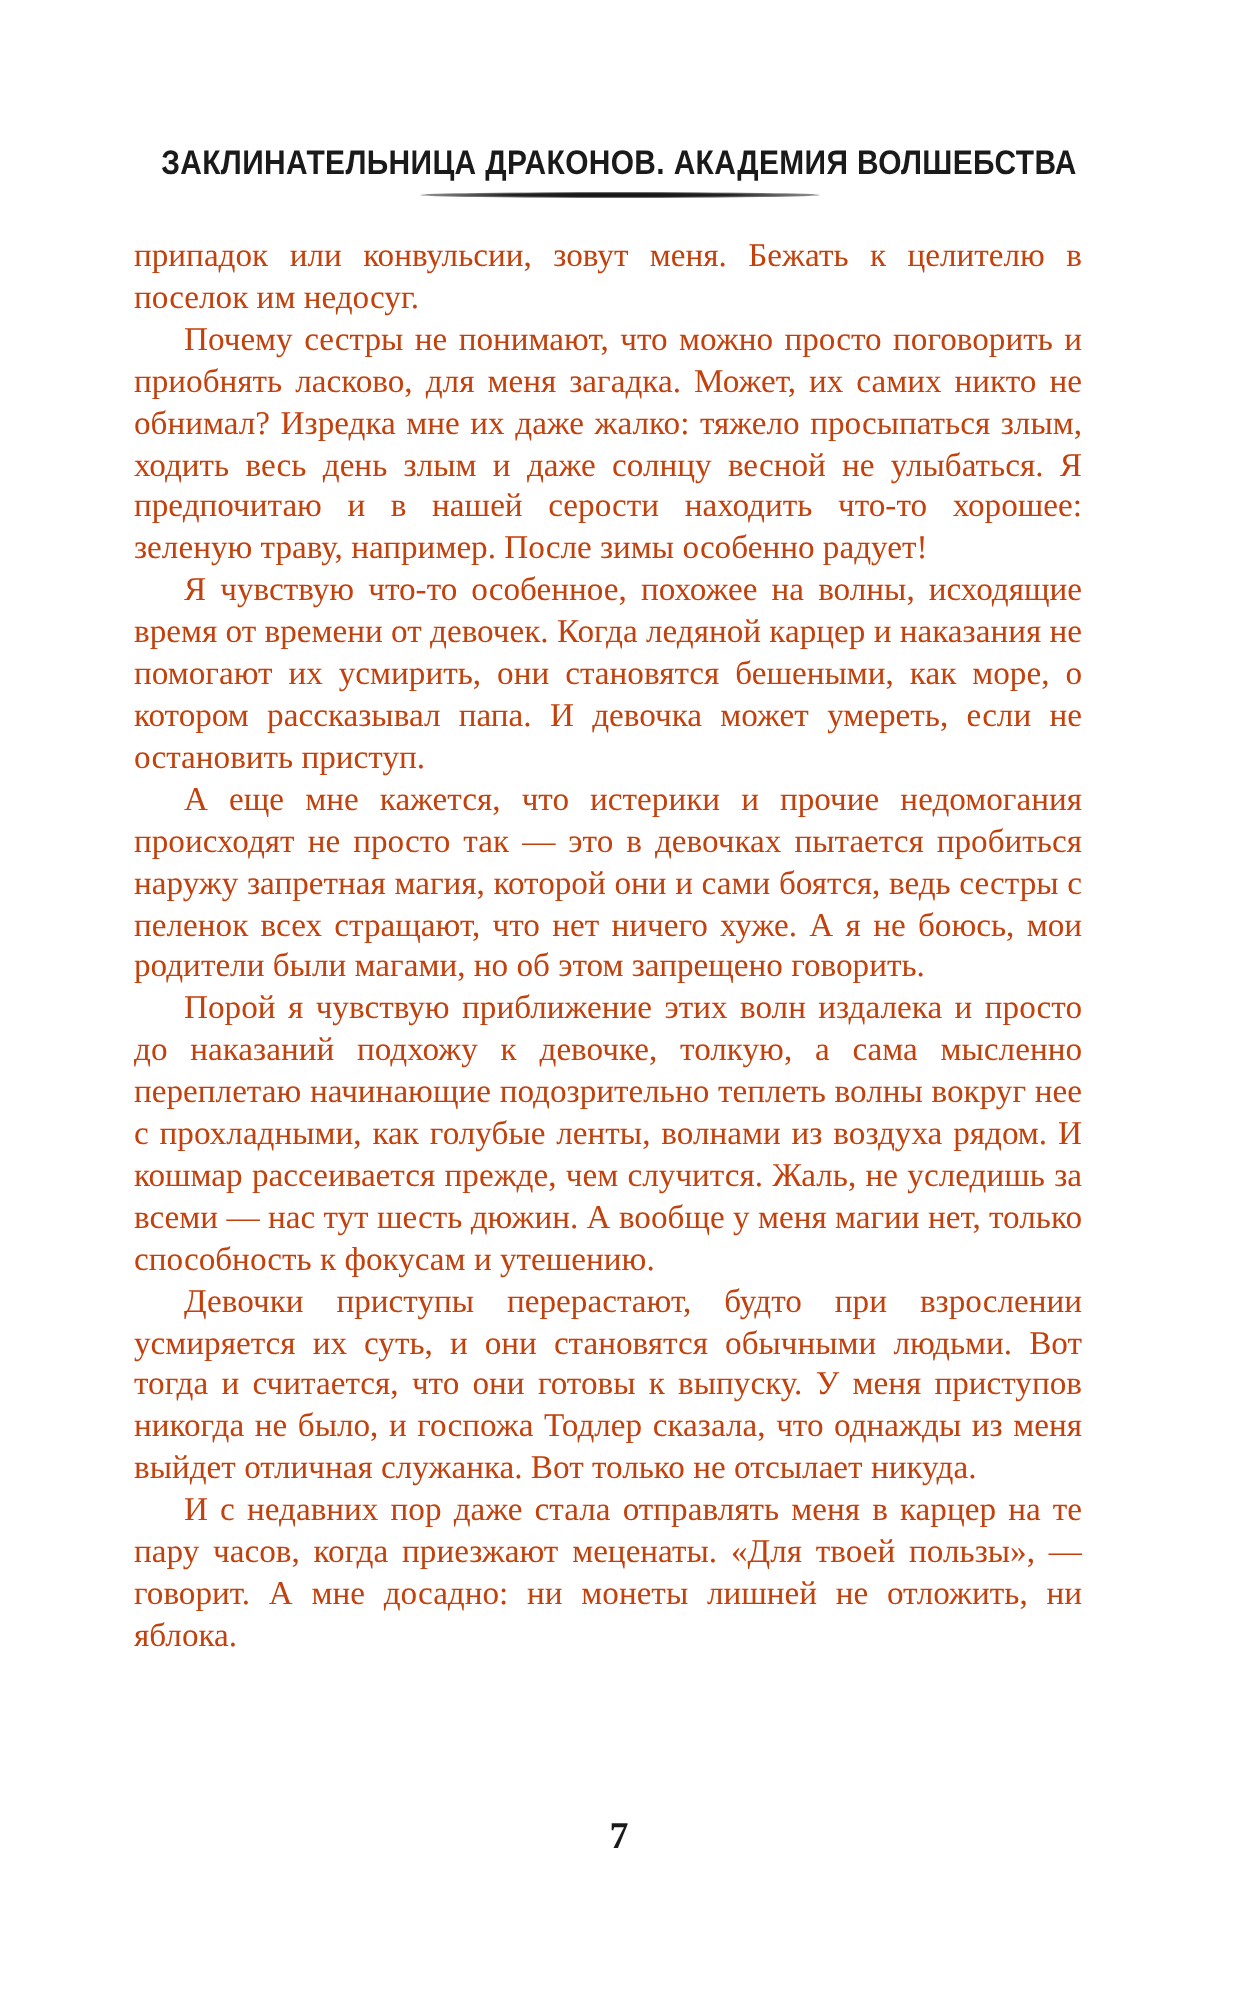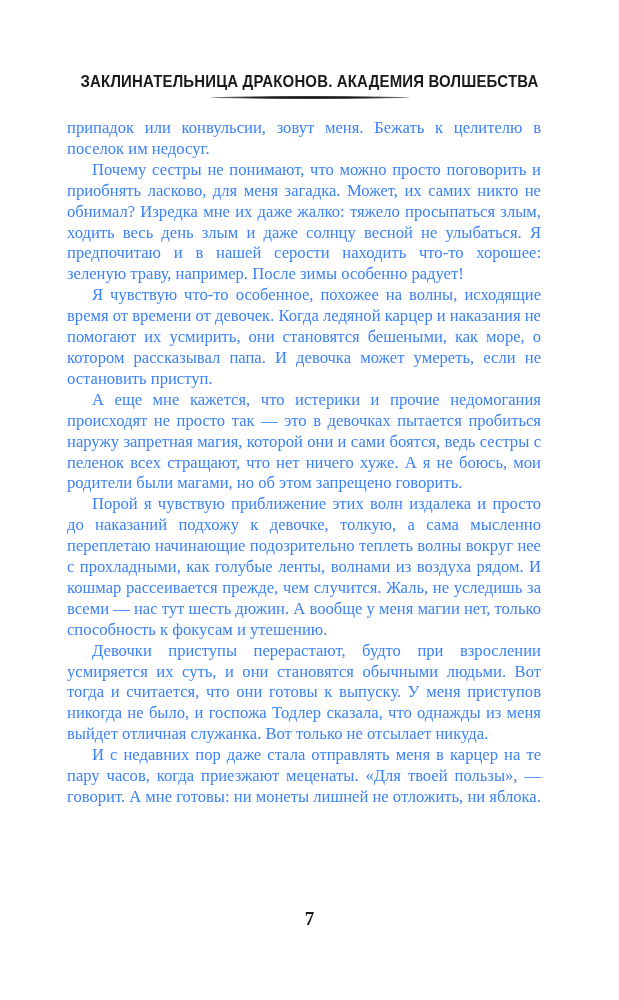"припадок или конвульсии, зовут меня." .text-block { color: #3b82f6 -> #c2410c }
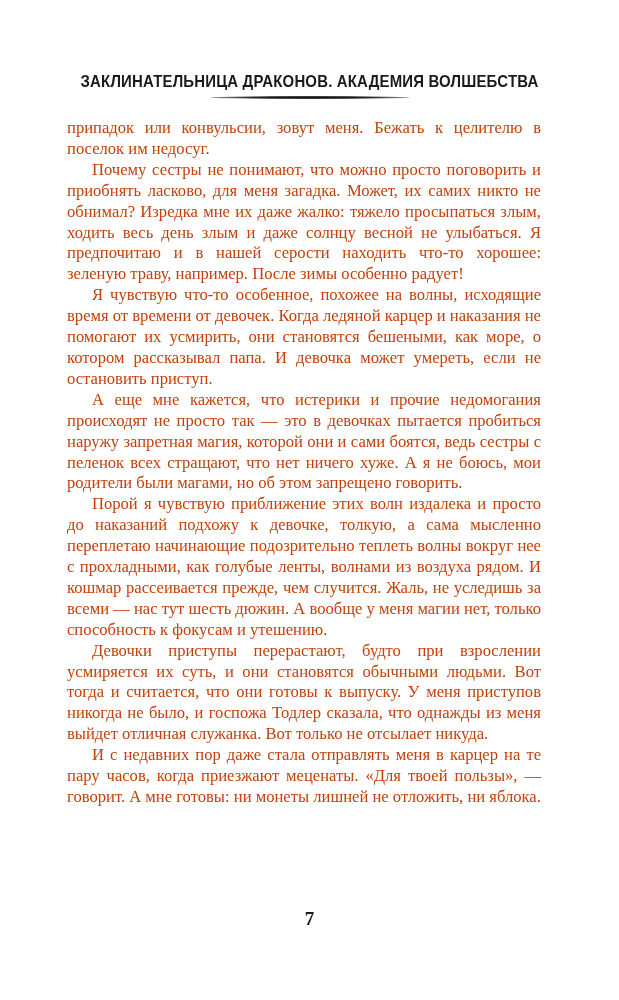"И с недавних пор даже" p.indent { text: готовы -> досадно }
